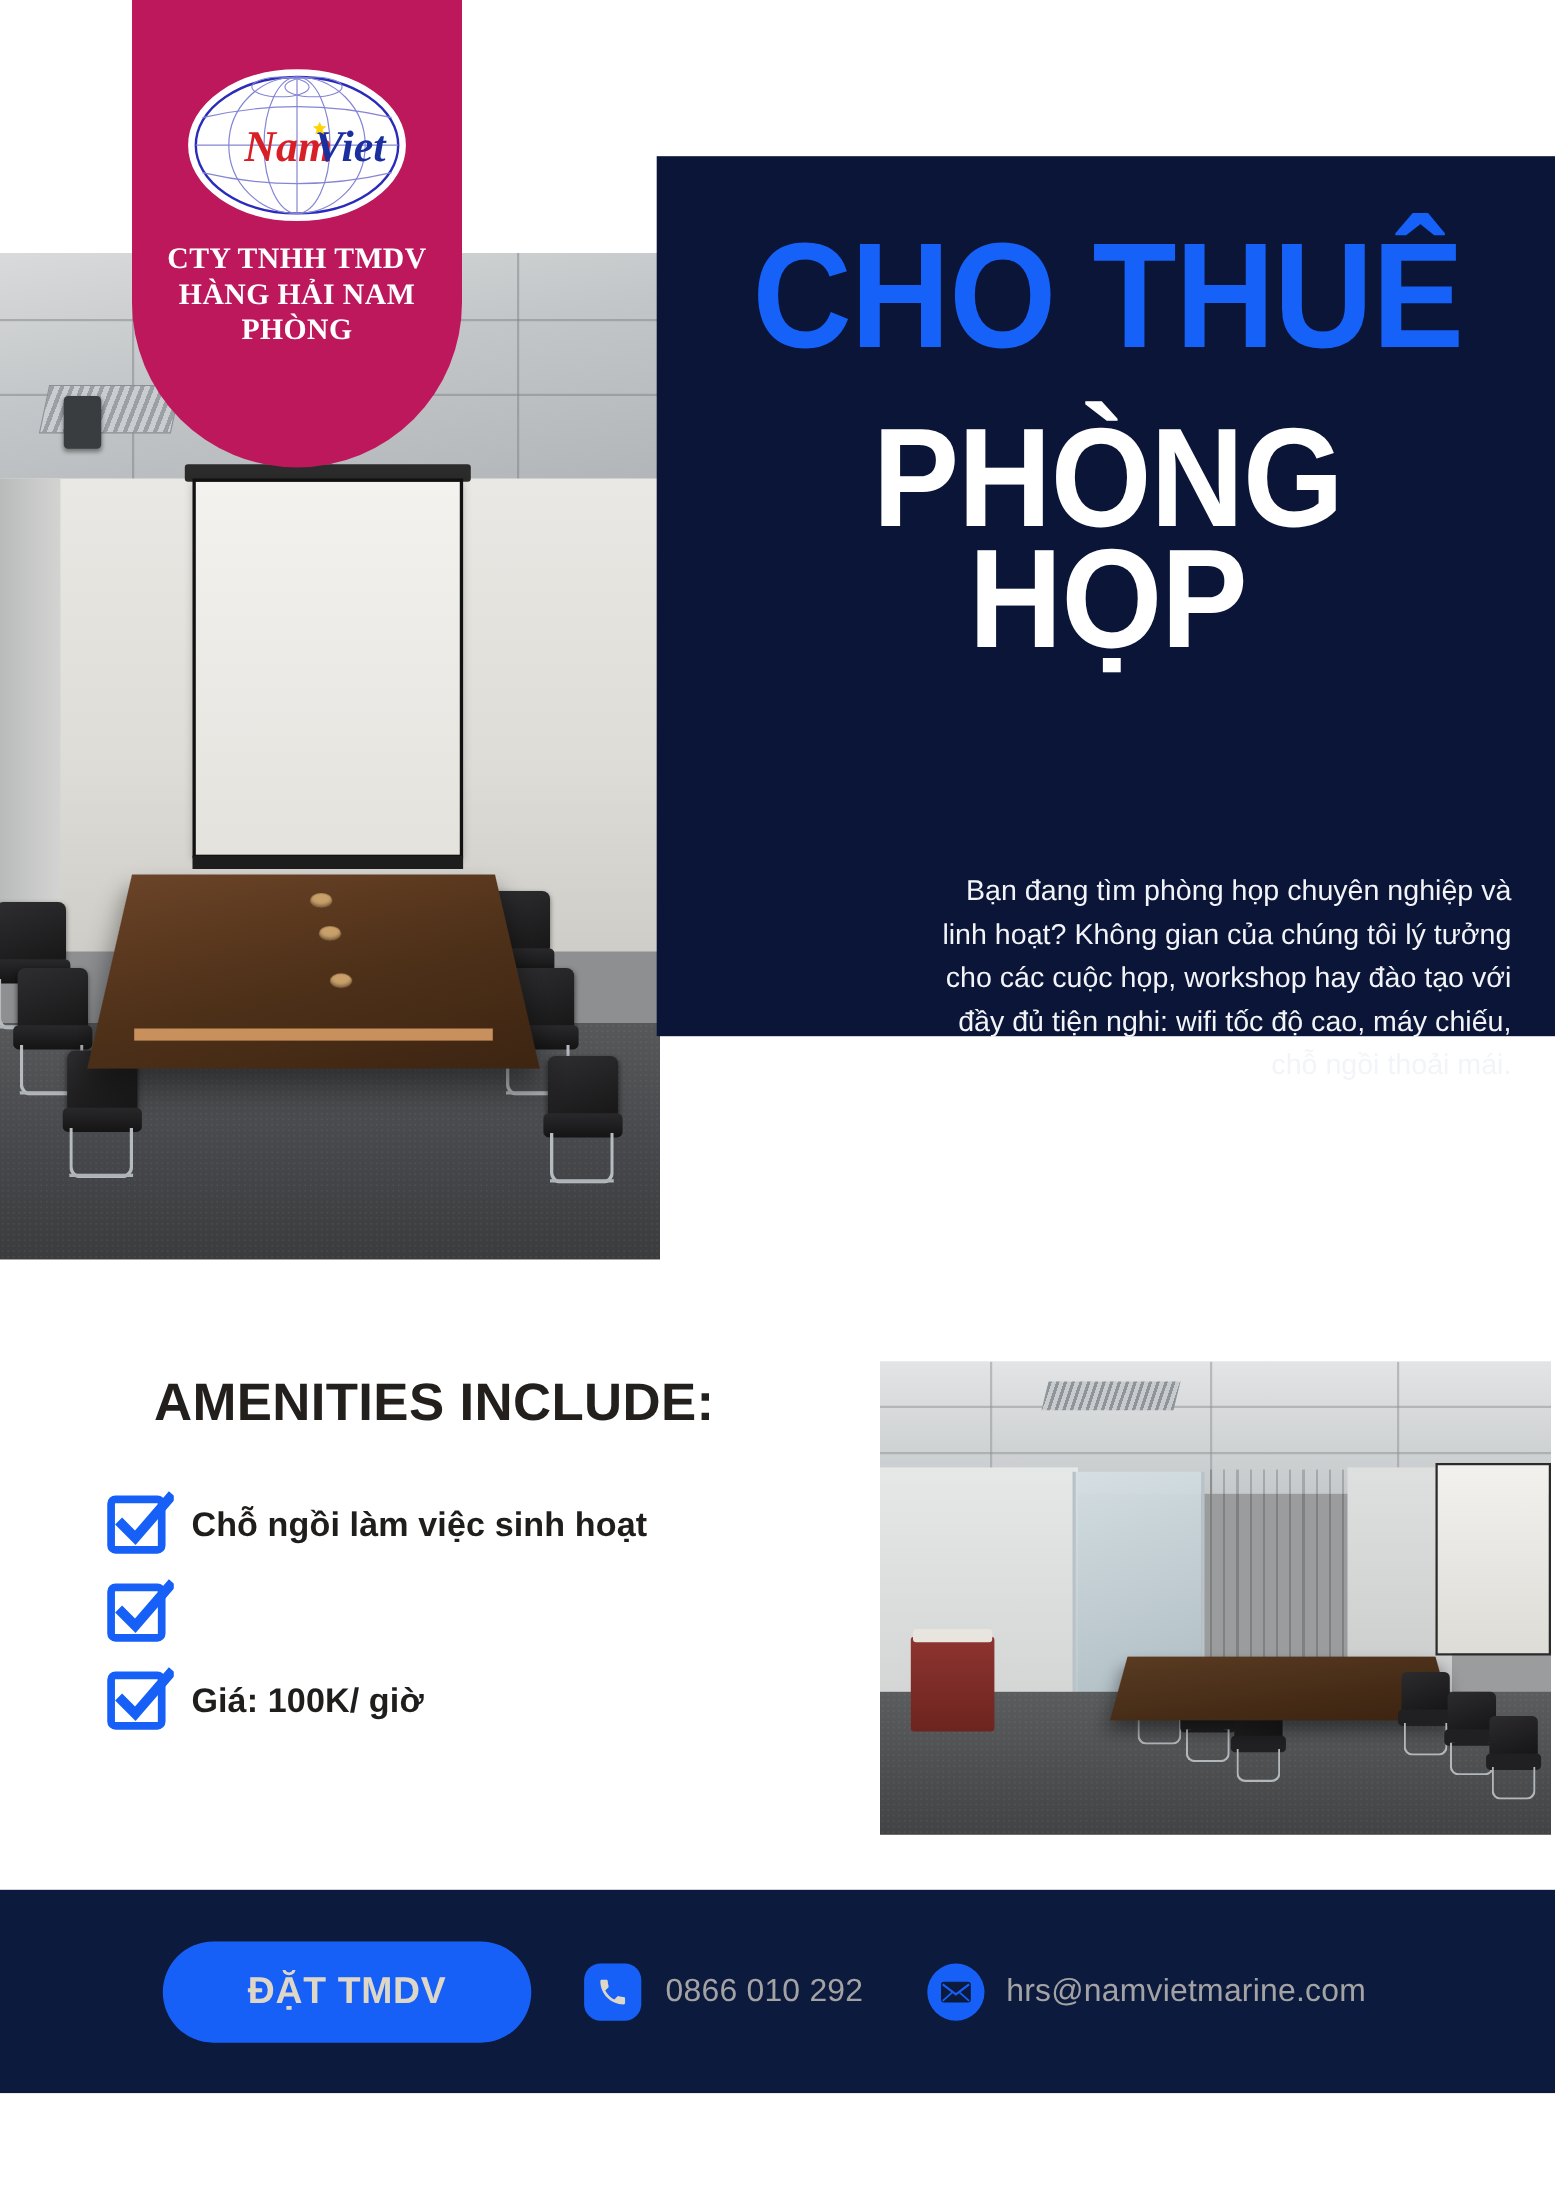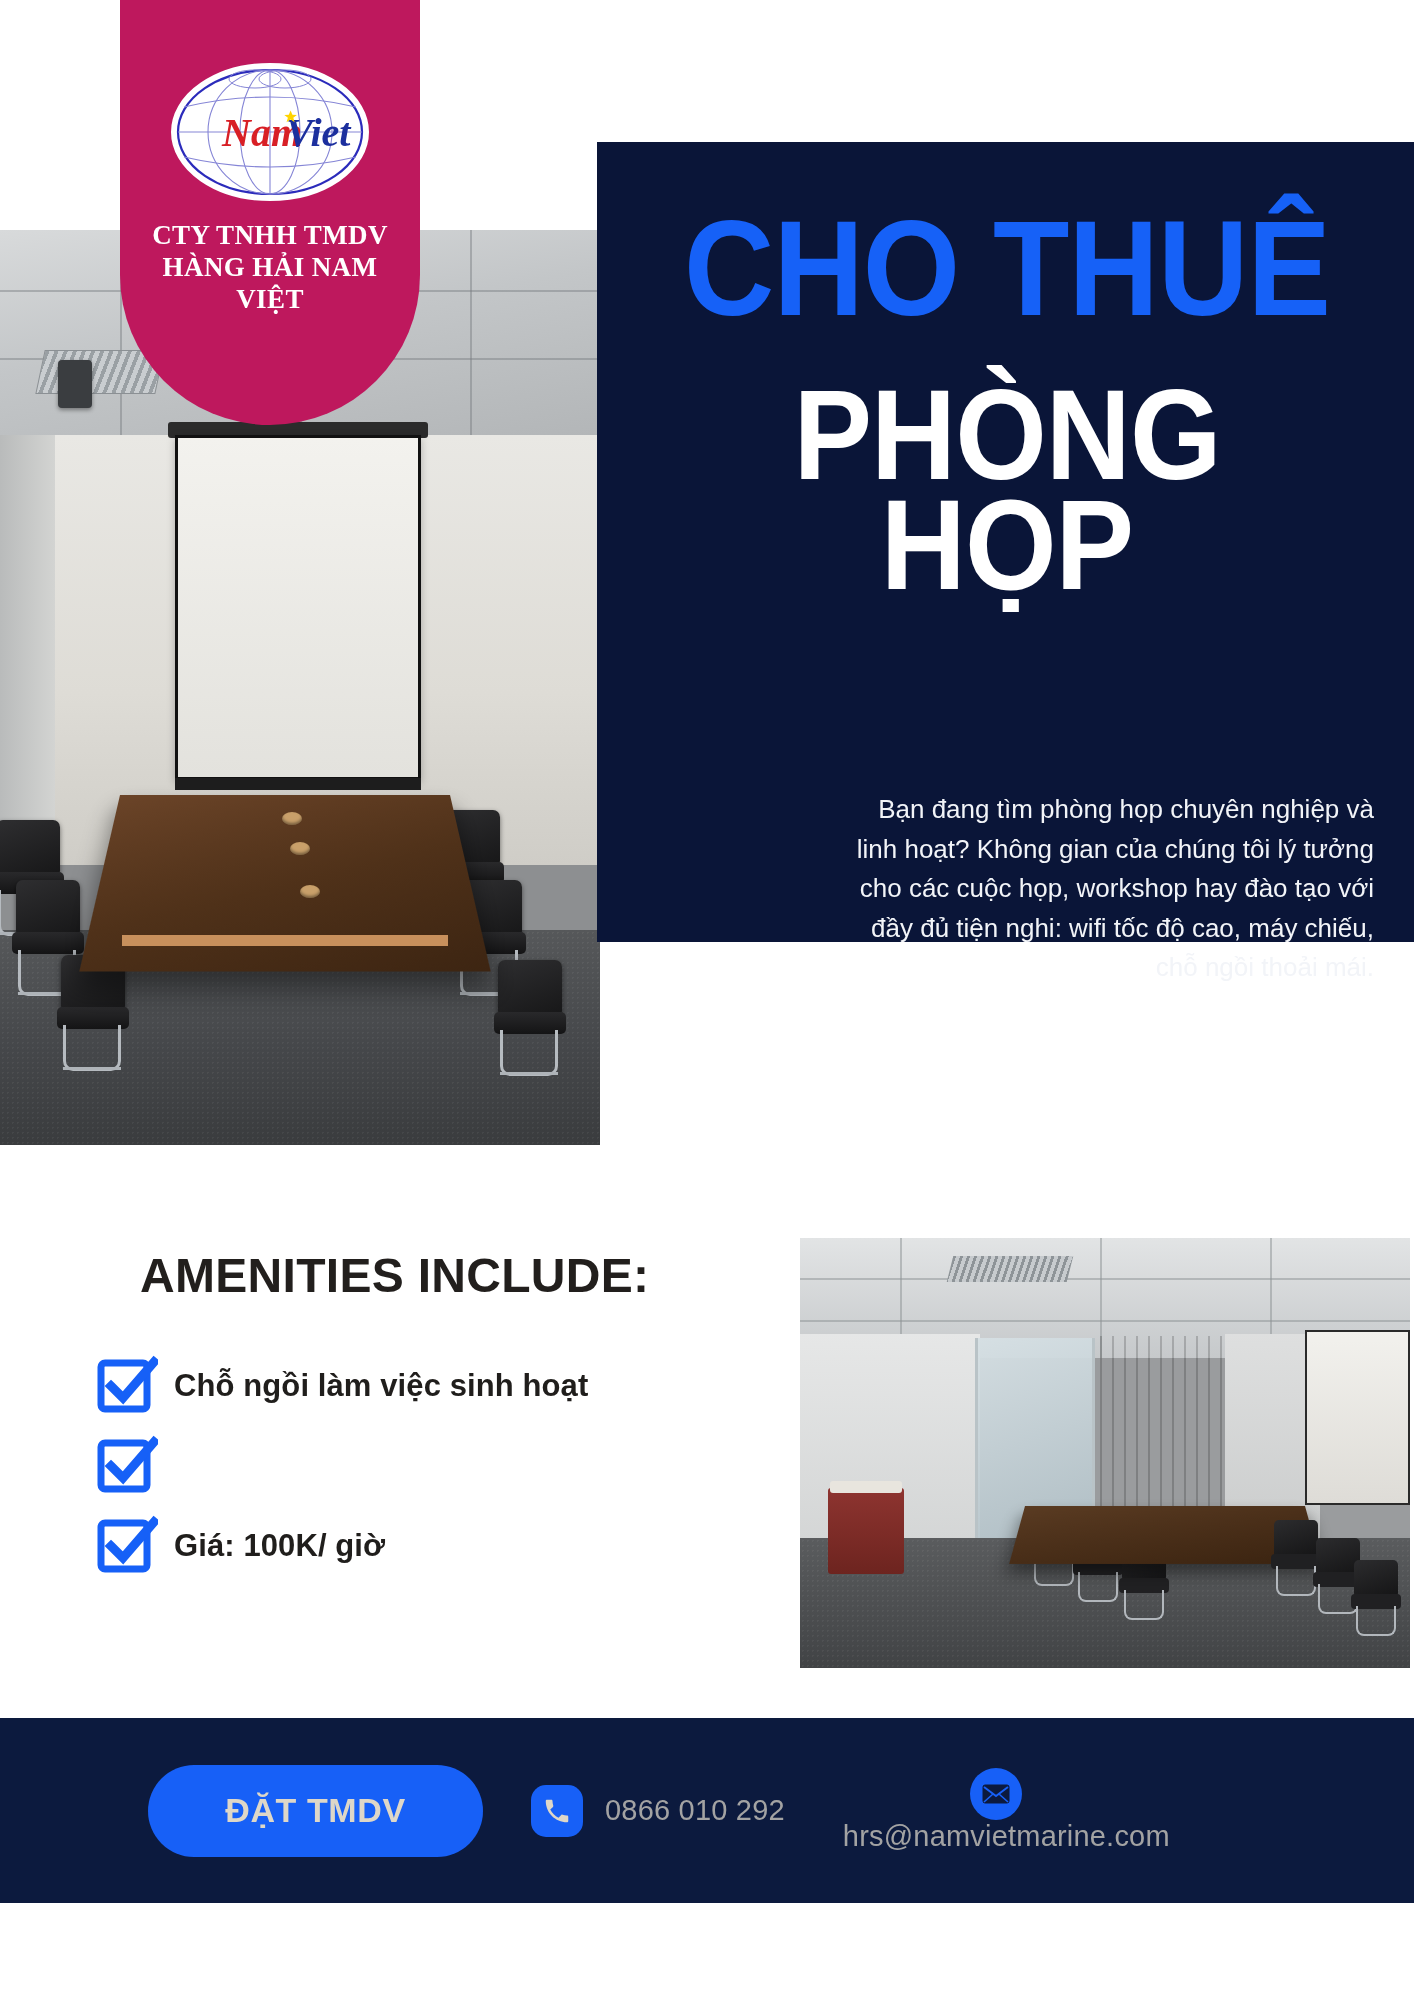"HÀNG HẢI NAM VIỆT" div { text: VIỆT -> PHÒNG }
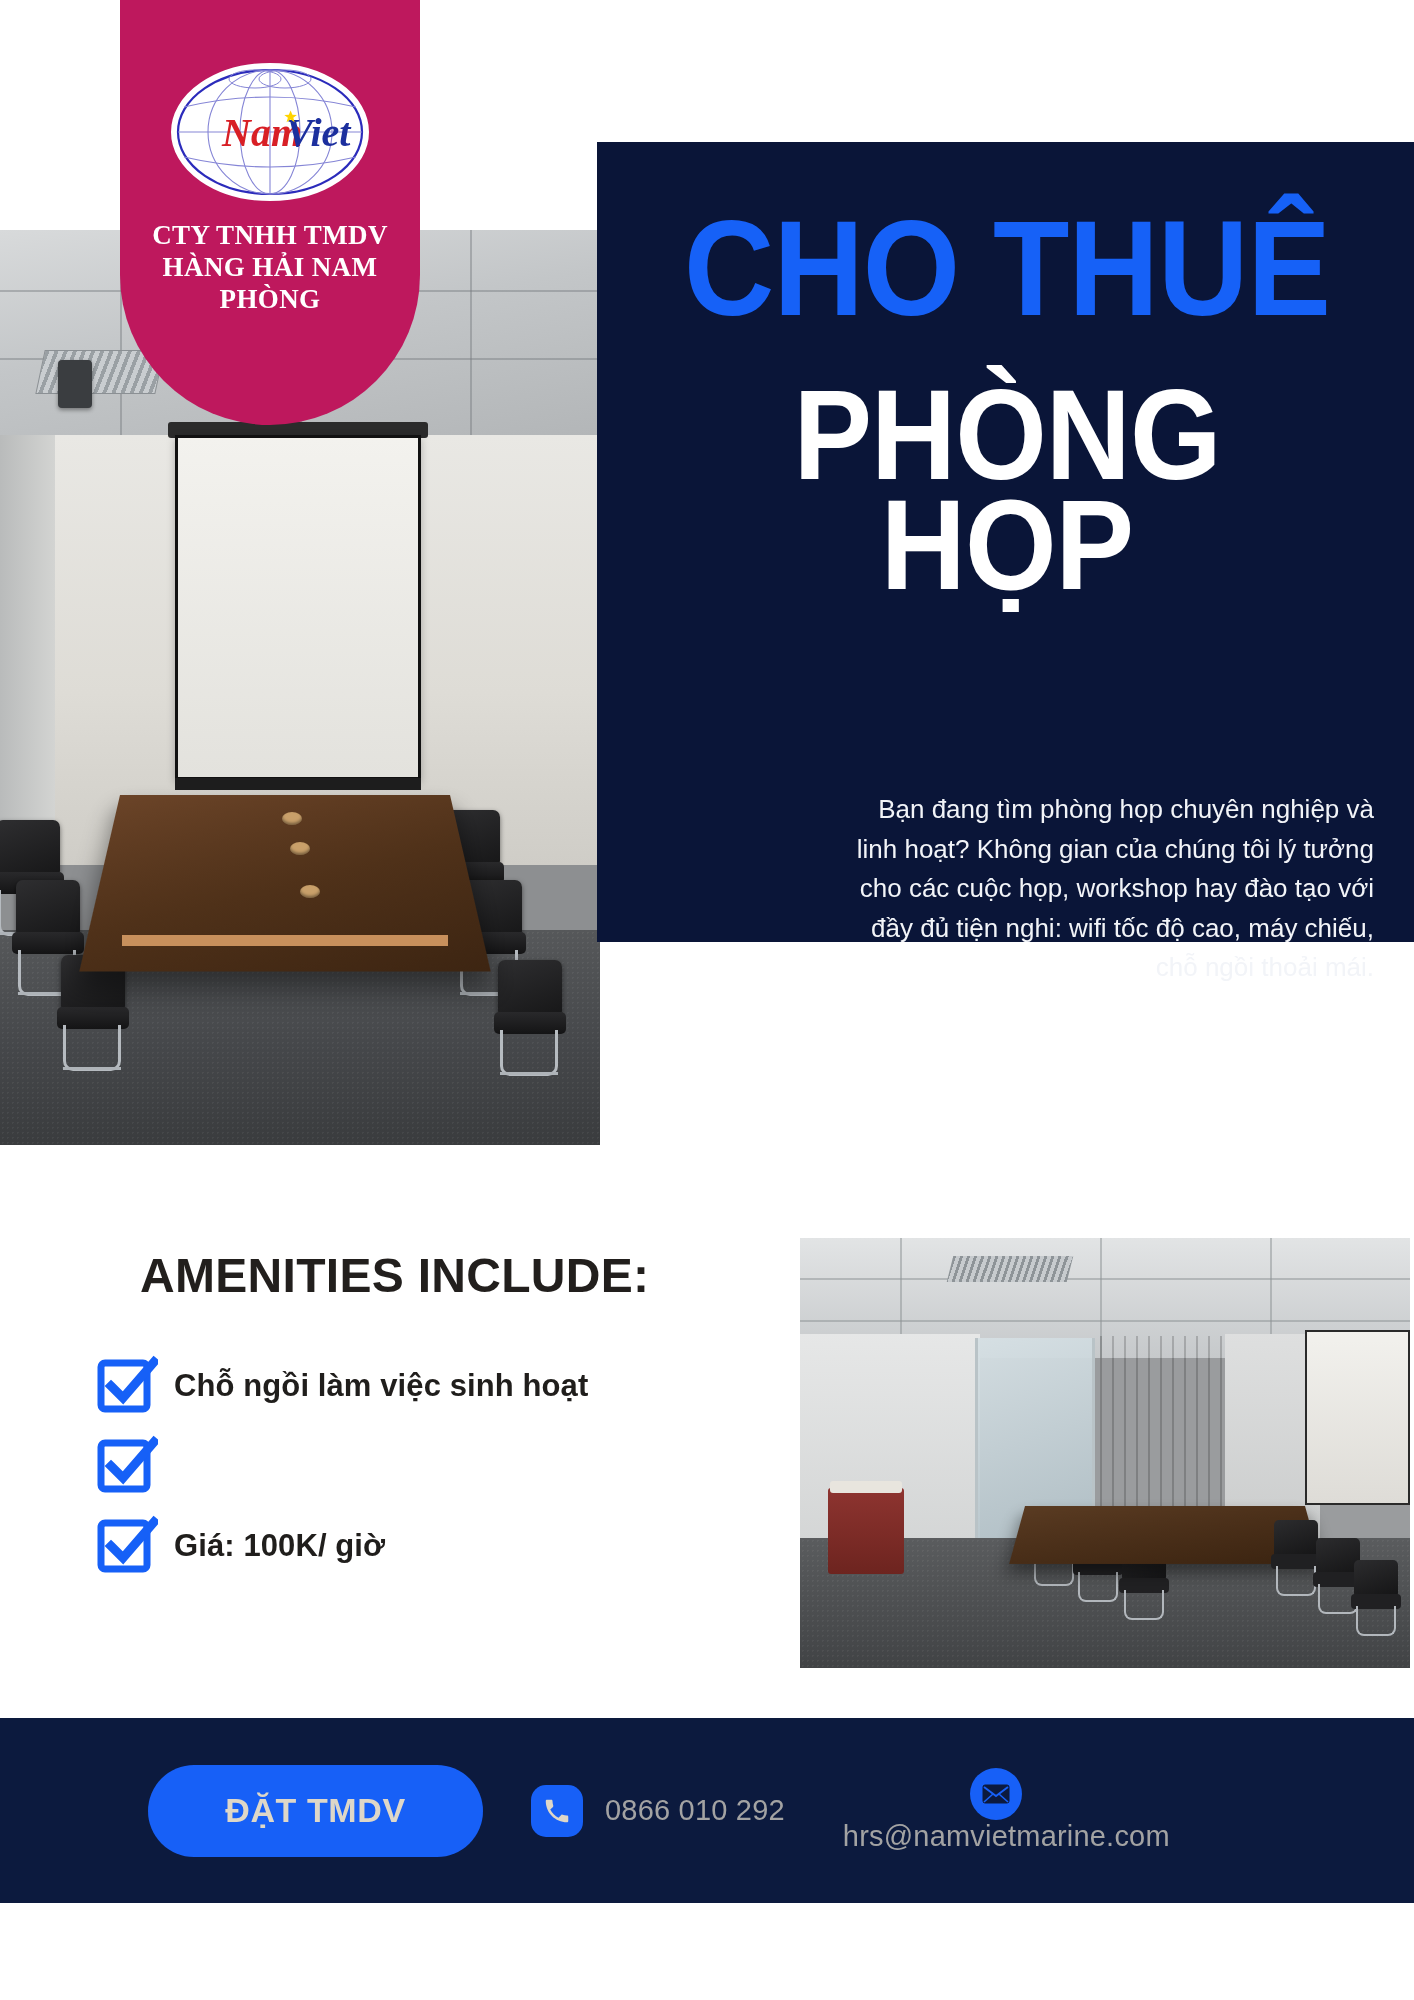"hrs@namvietmarine.com" div.contact { flex-direction: column -> none }
